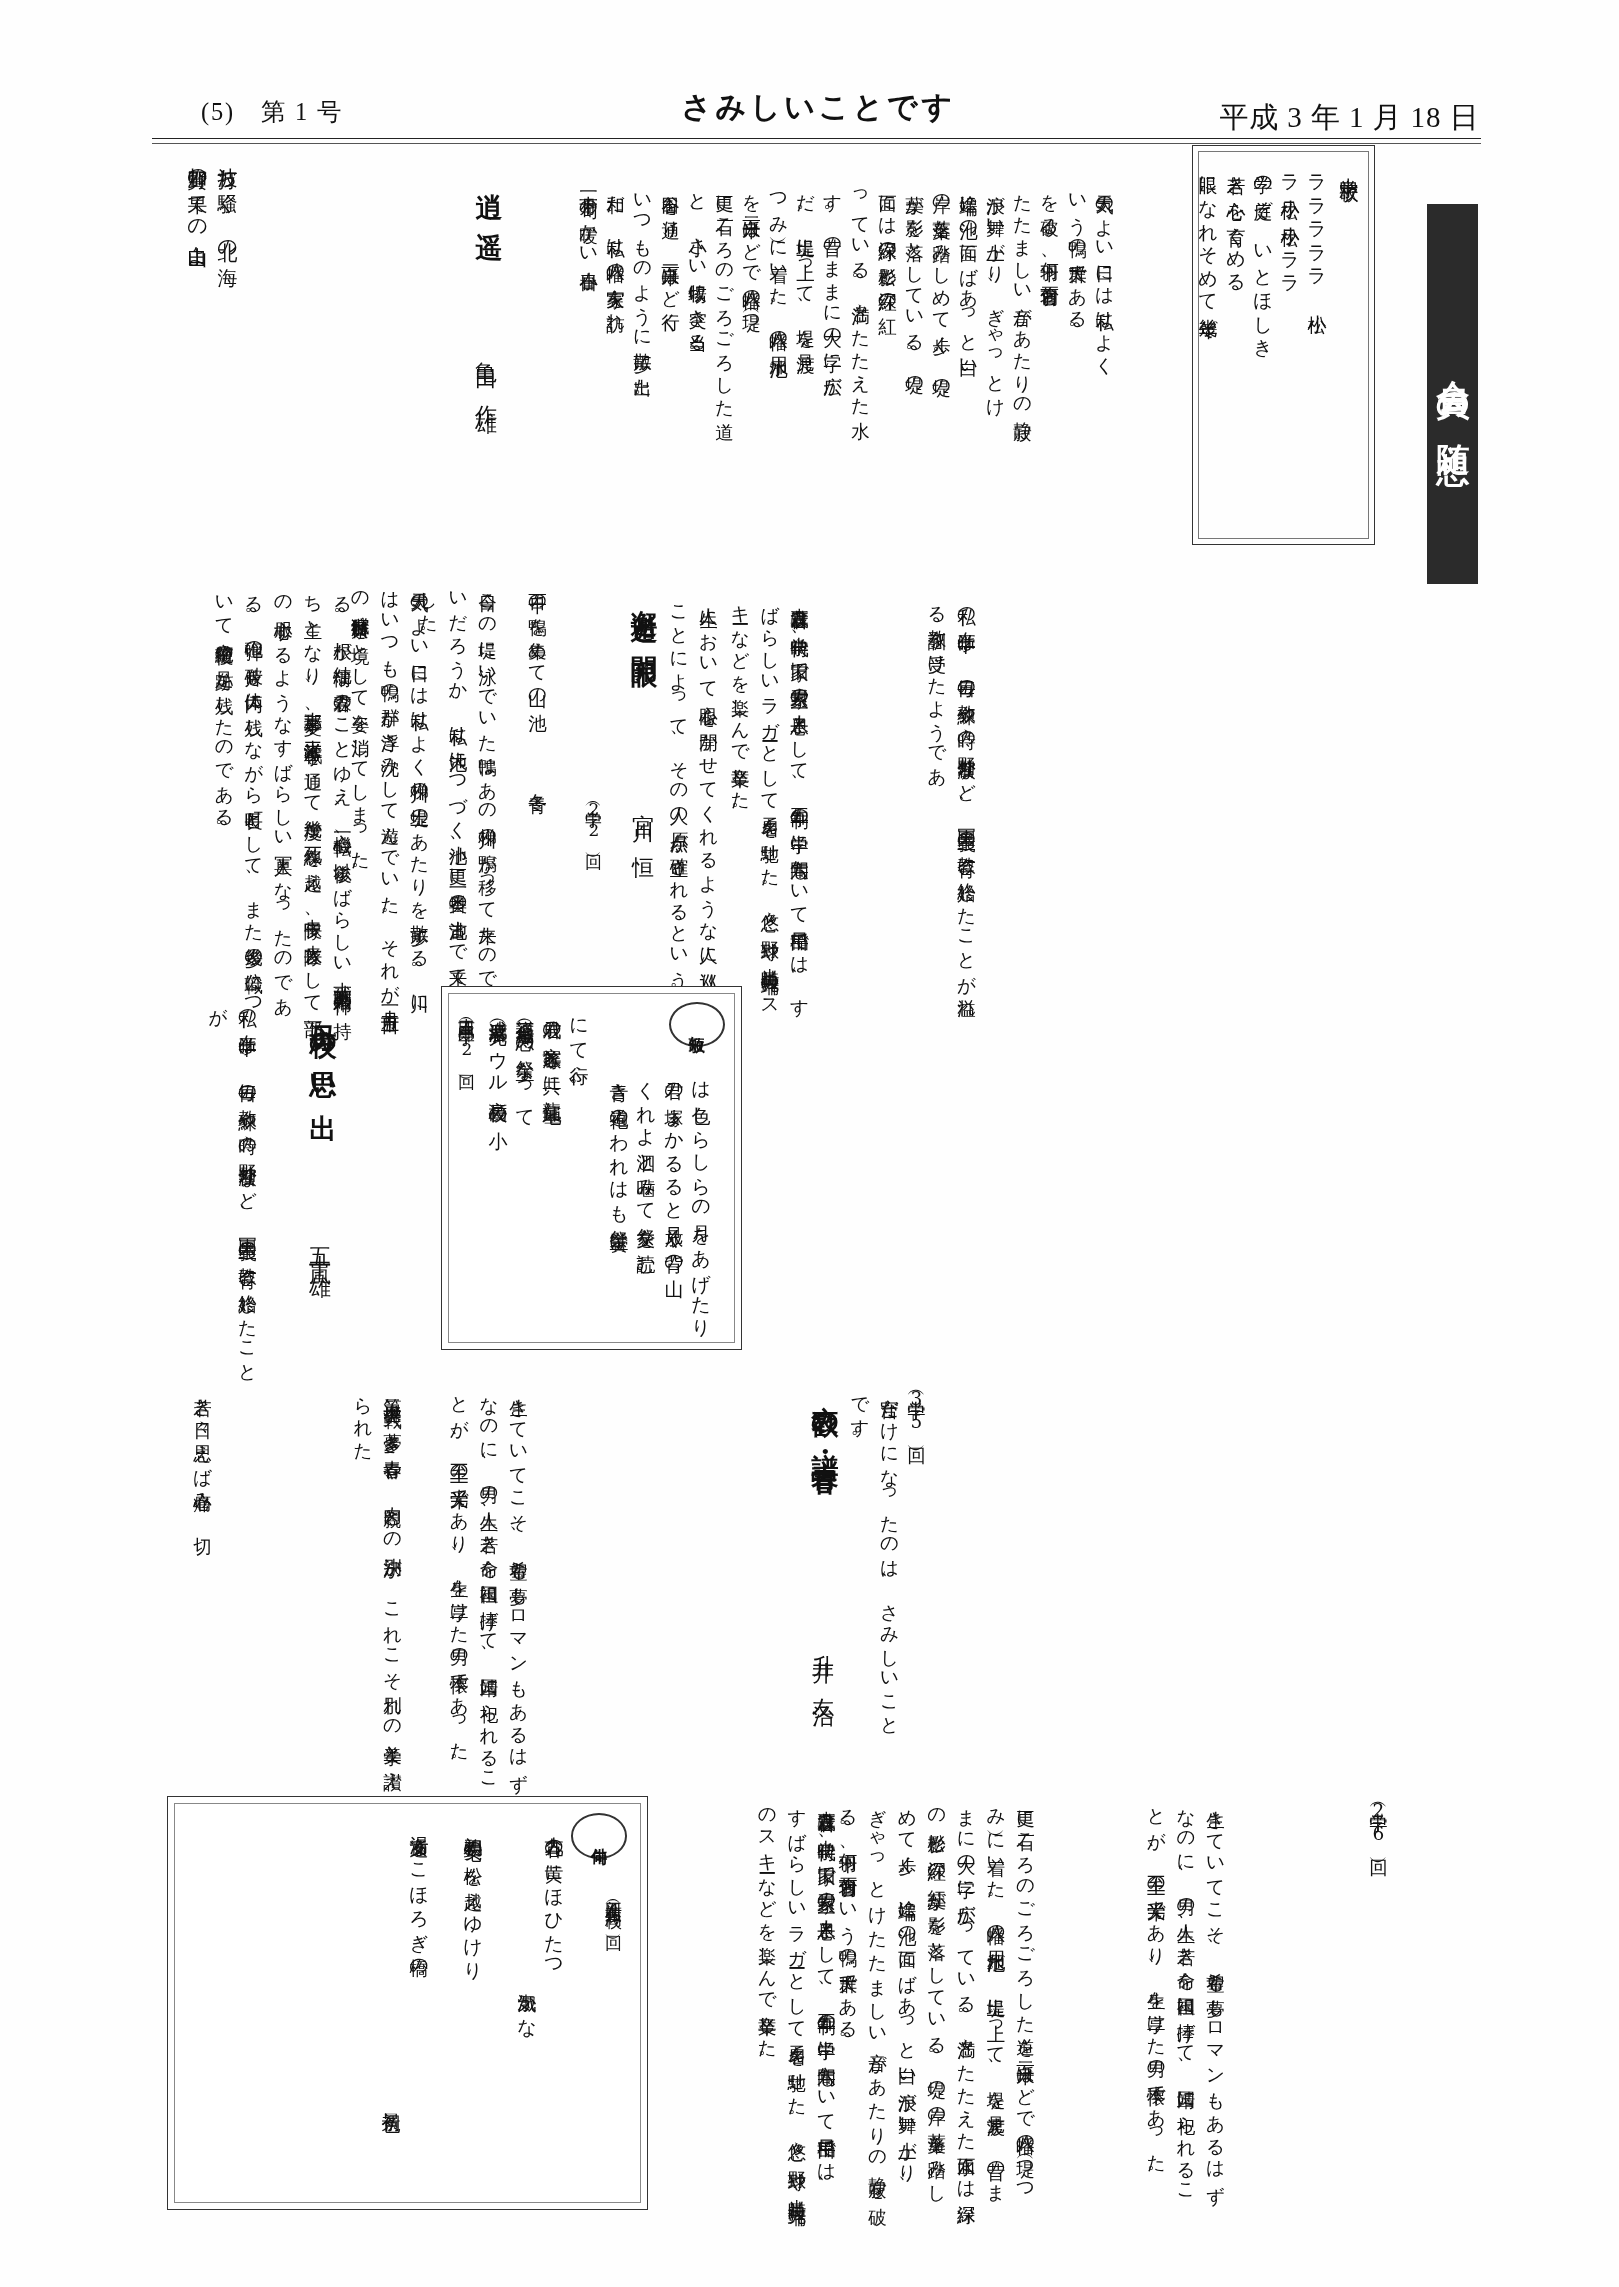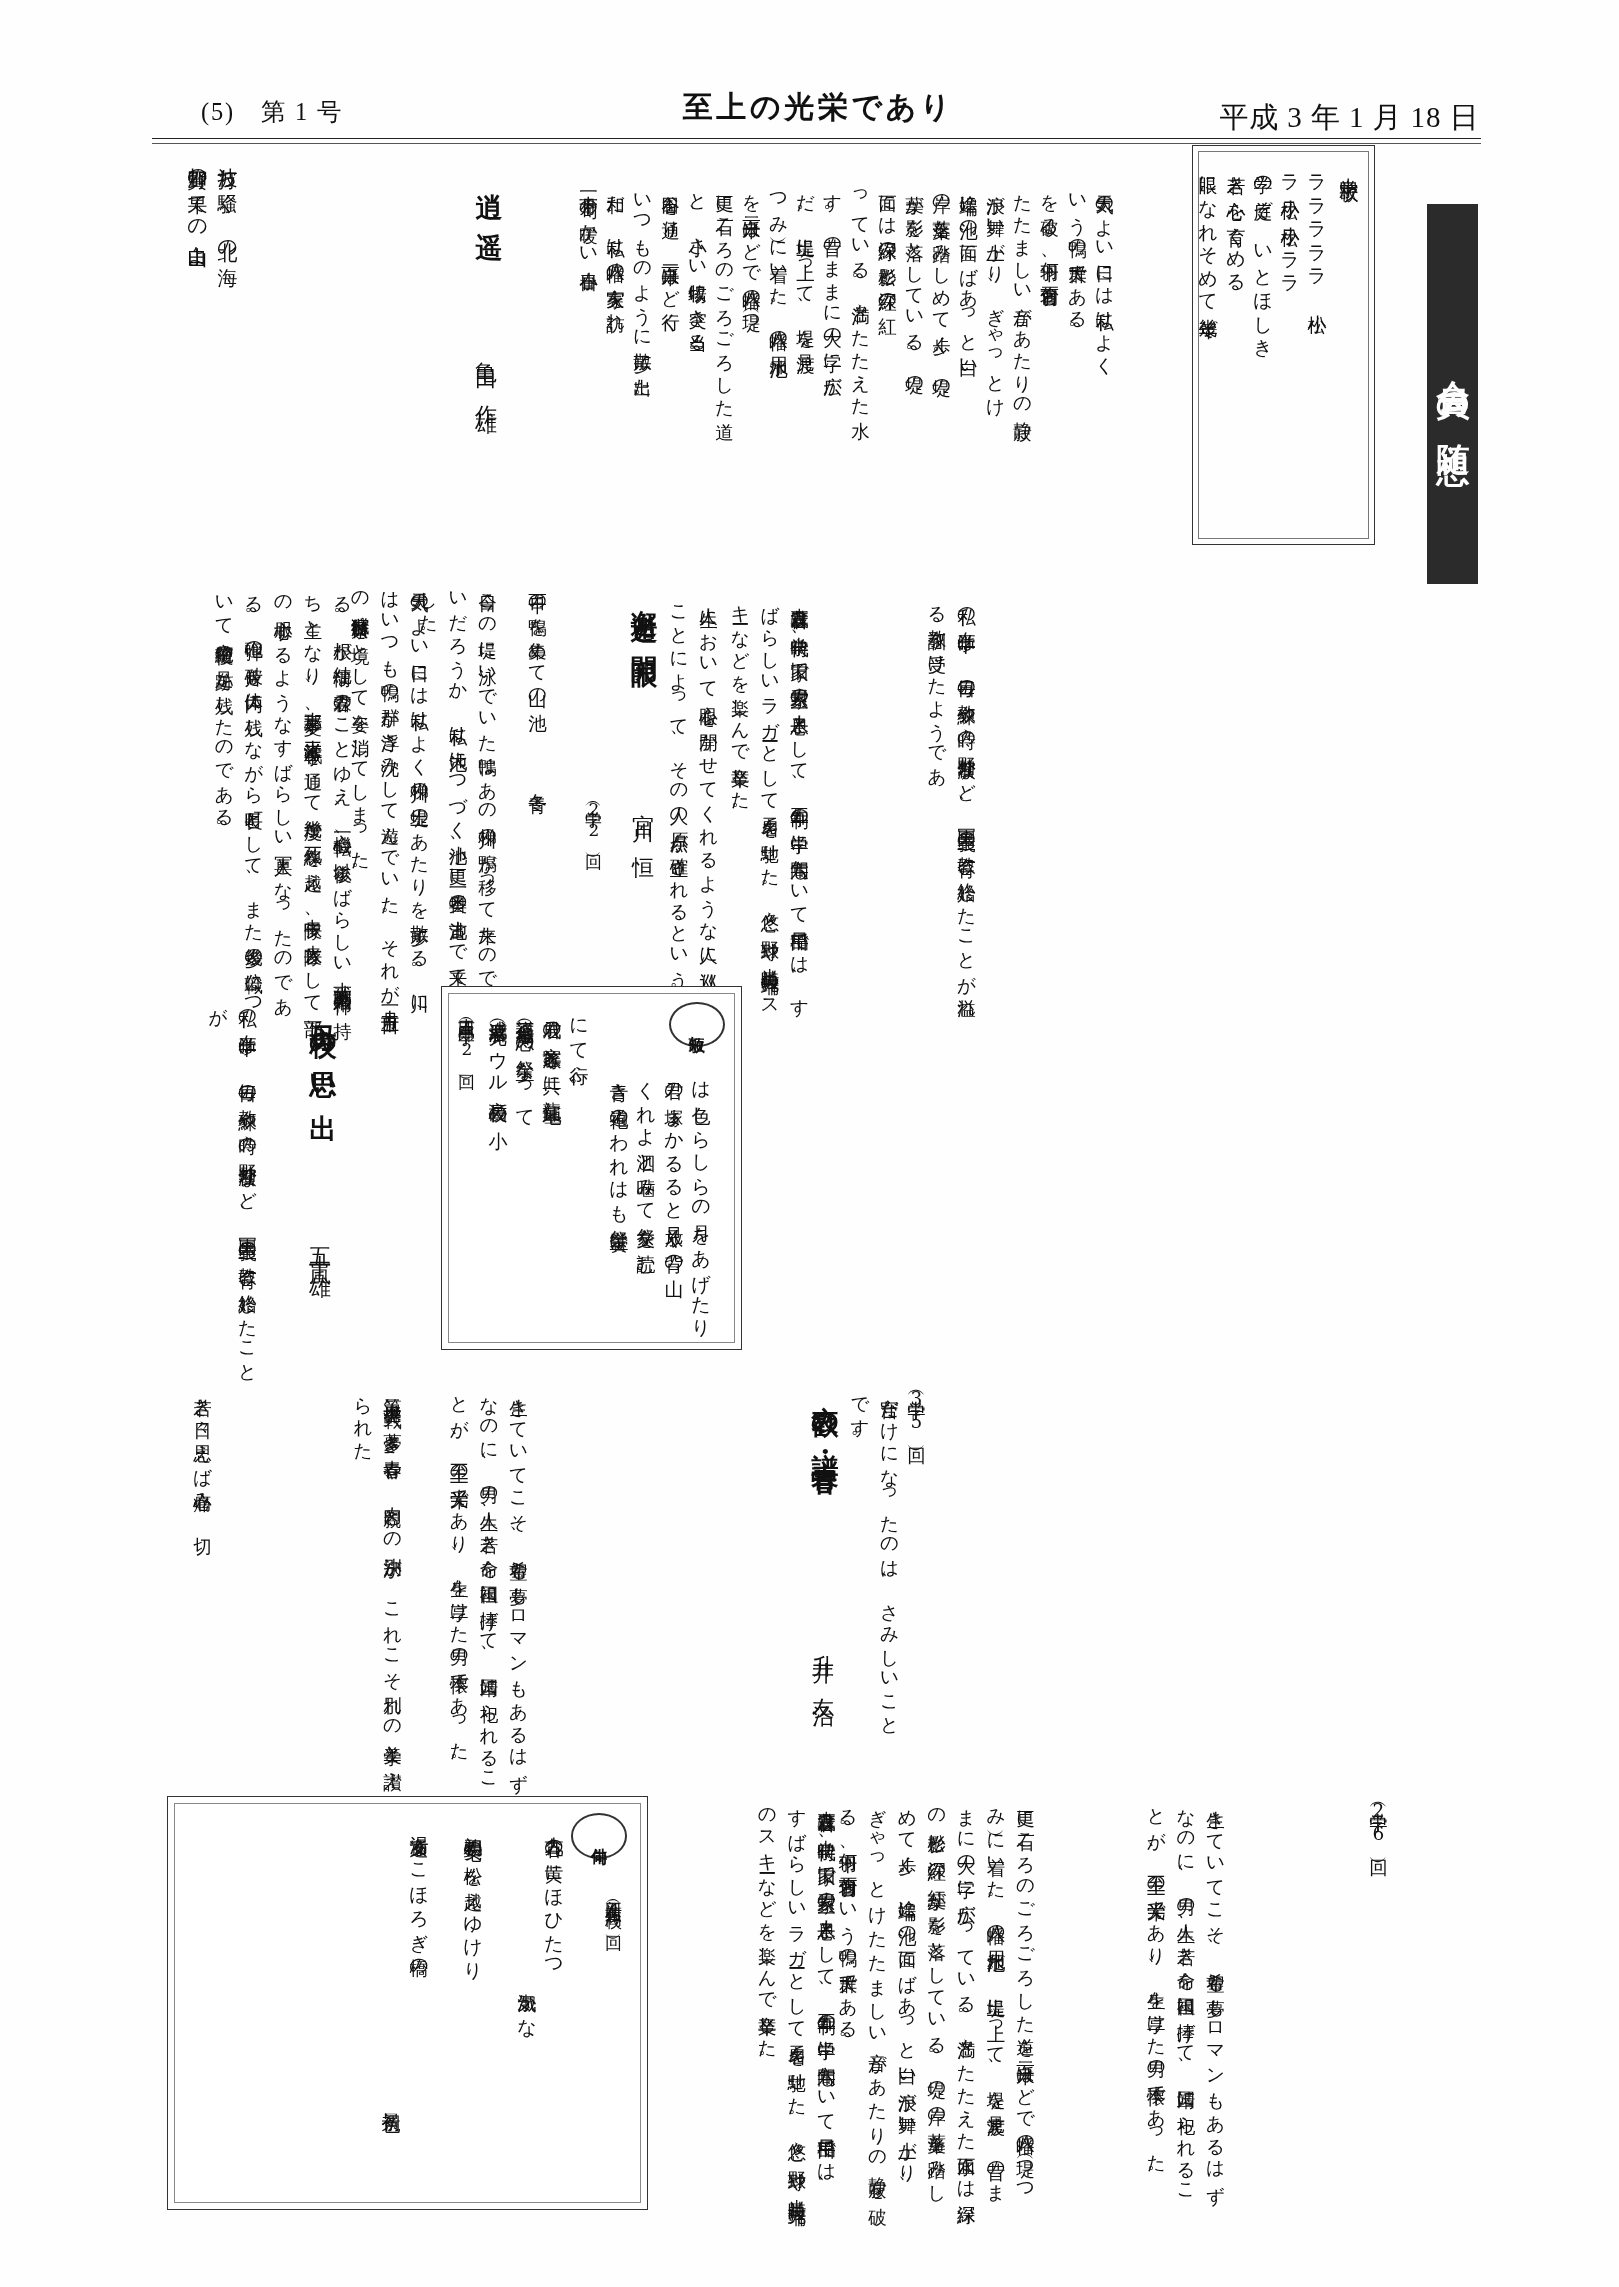"至上の光栄であり" div.paper-title { text: 至上の光栄であり -> さみしいことです }
